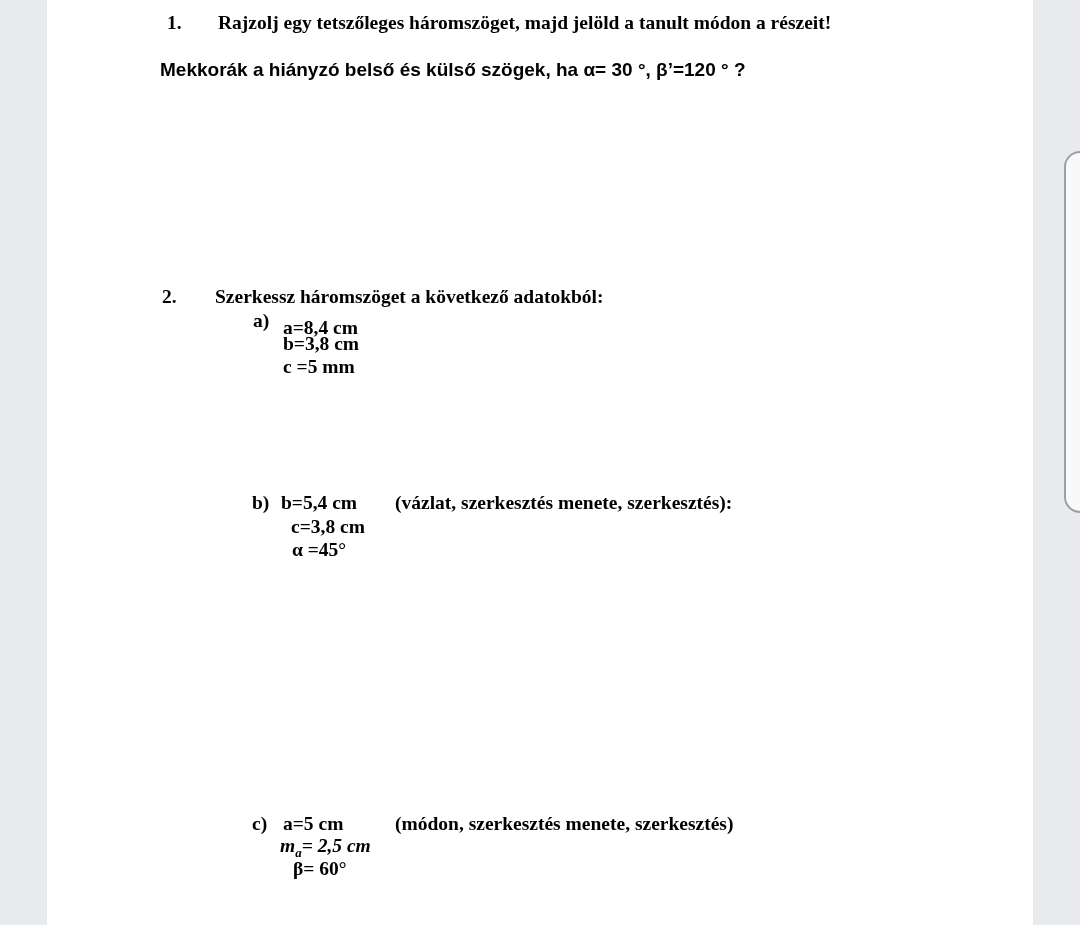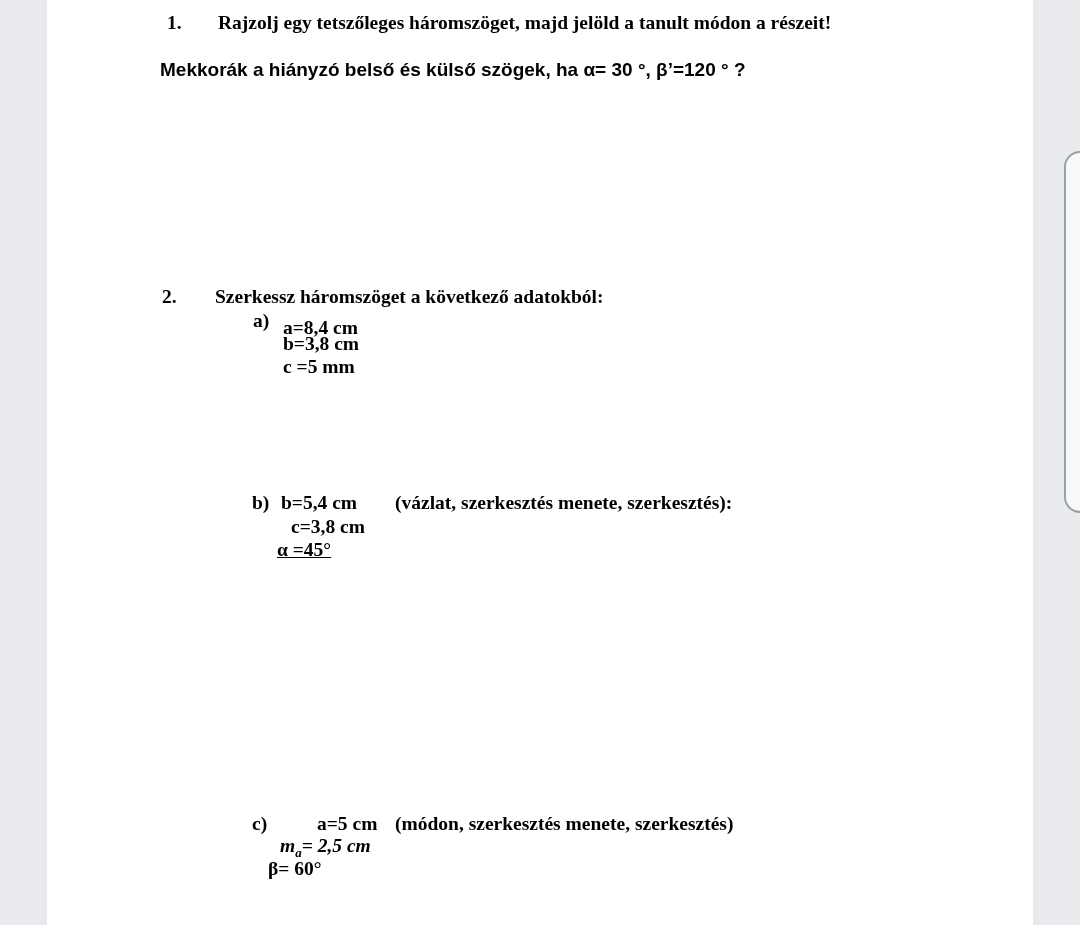"α =45°" .ib-l3 { left: 277px -> 292px; text-decoration: underline -> none }
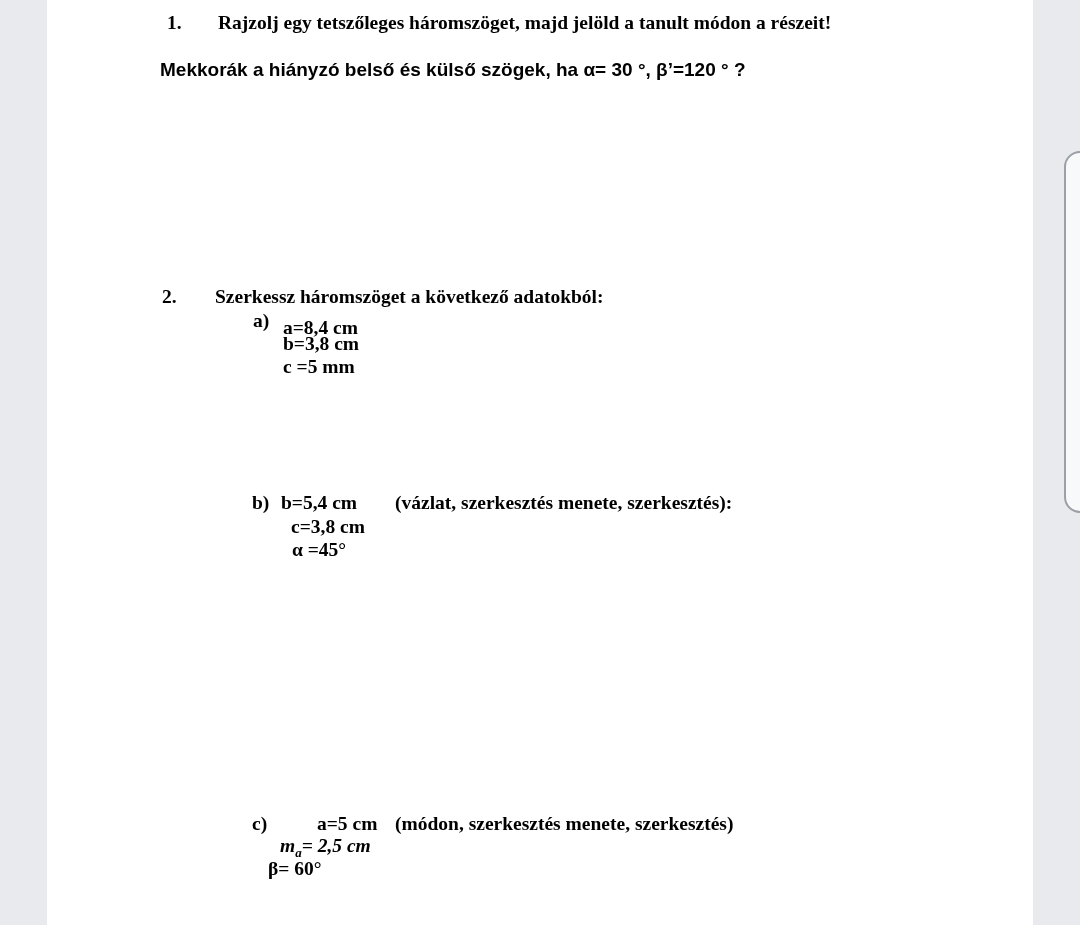"a=5 cm" .ic-l1 { margin-left: 34px -> none }
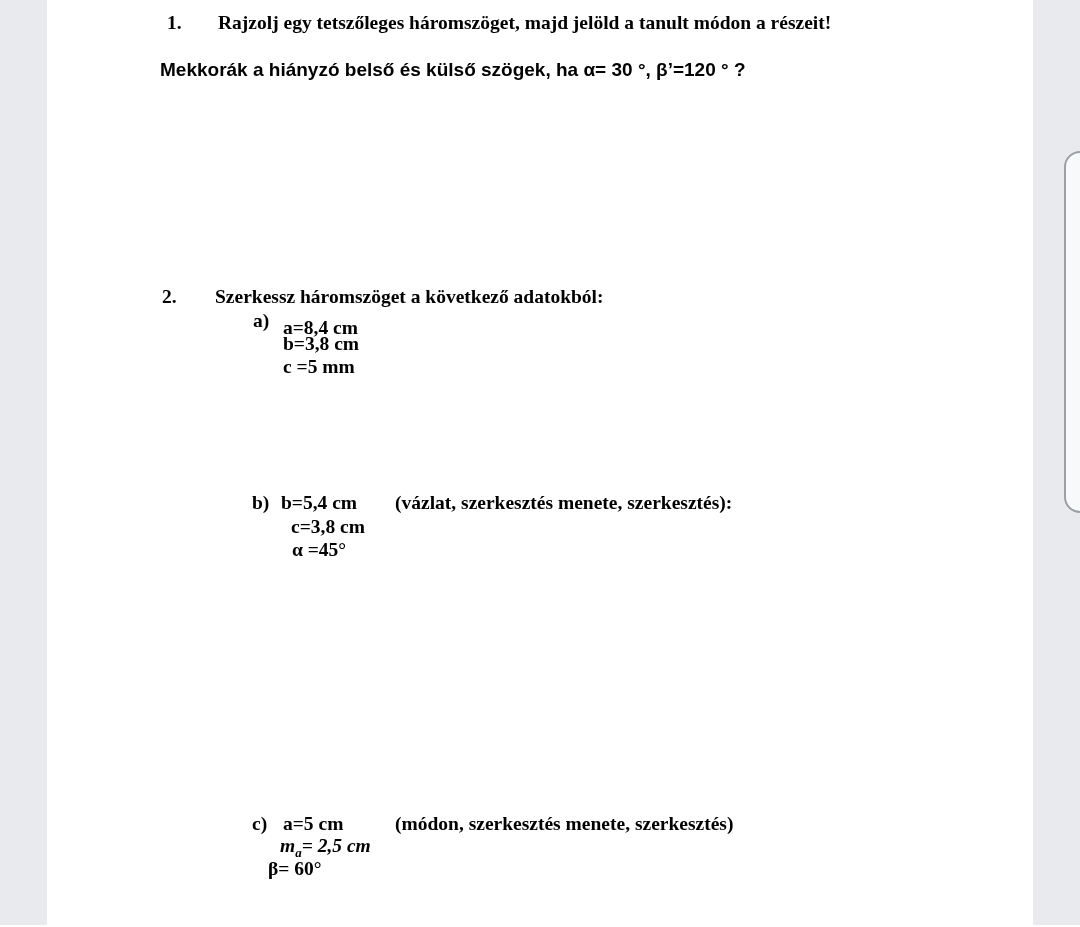"β= 60°" .ic-l3 { left: 268px -> 293px }
